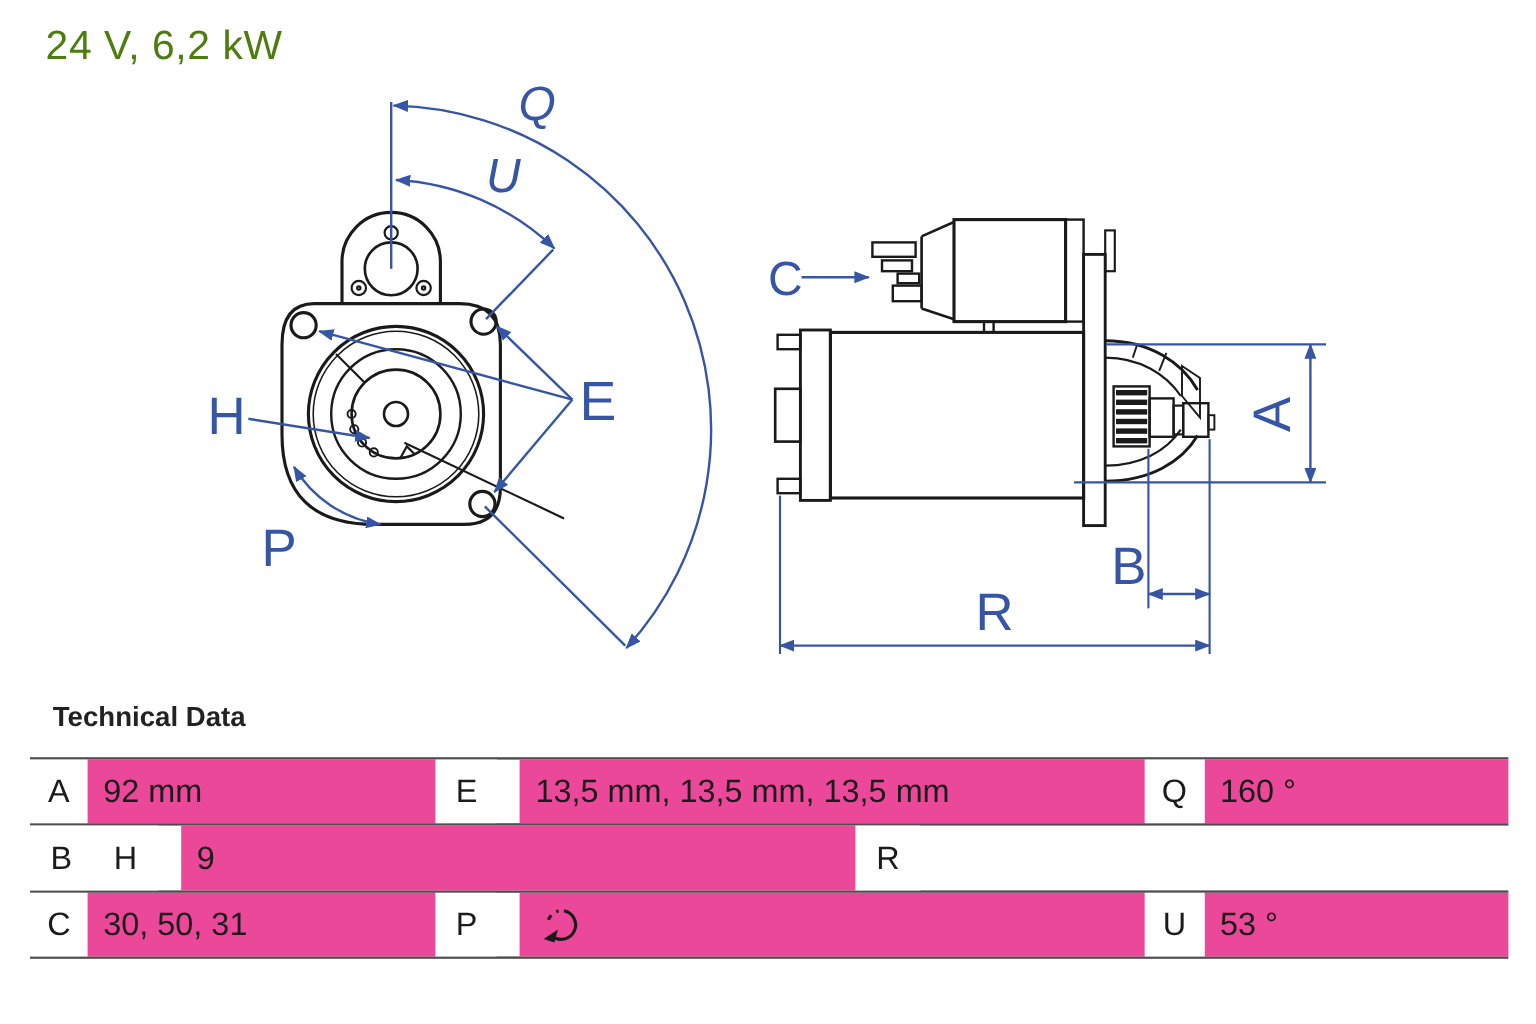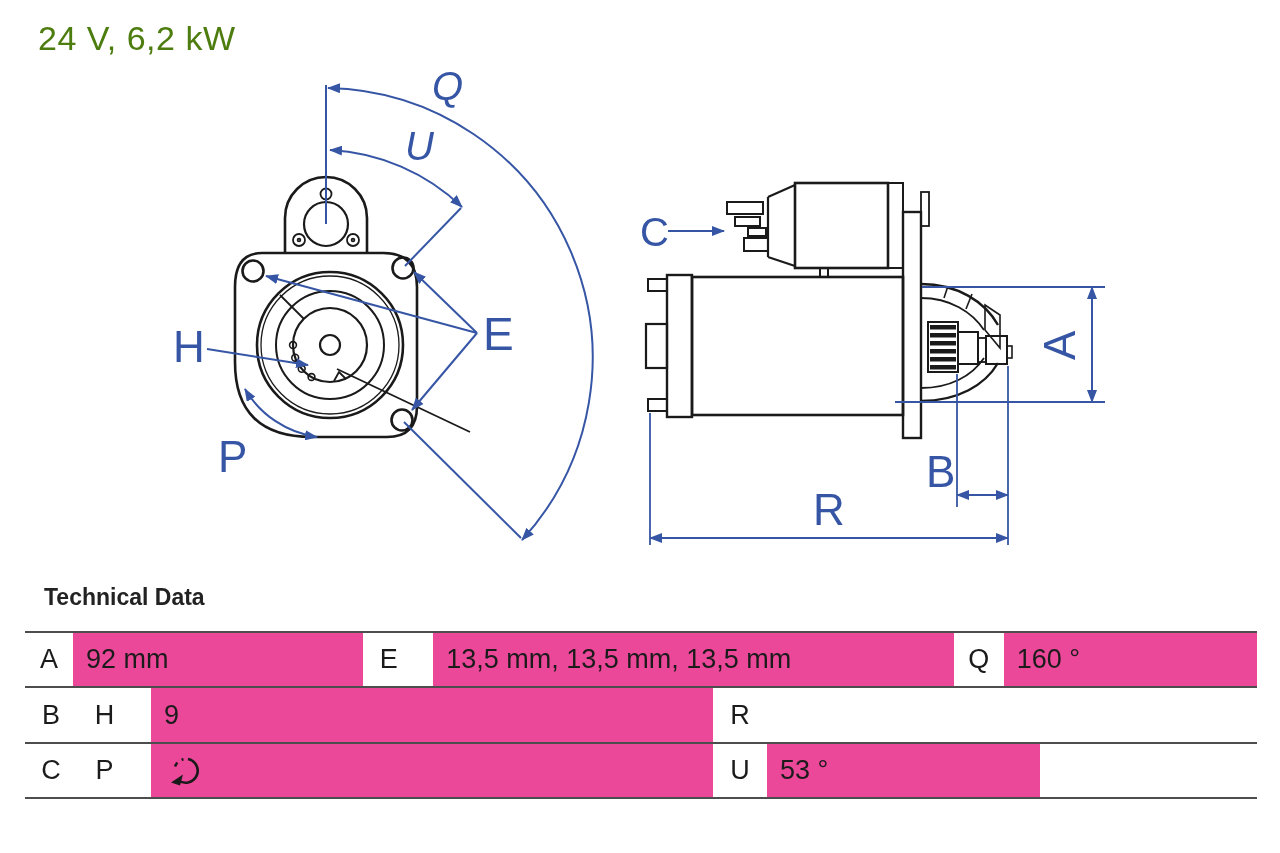"30, 50, 31" div.cell { html: none -> <div>30, 50, 31</div> }
